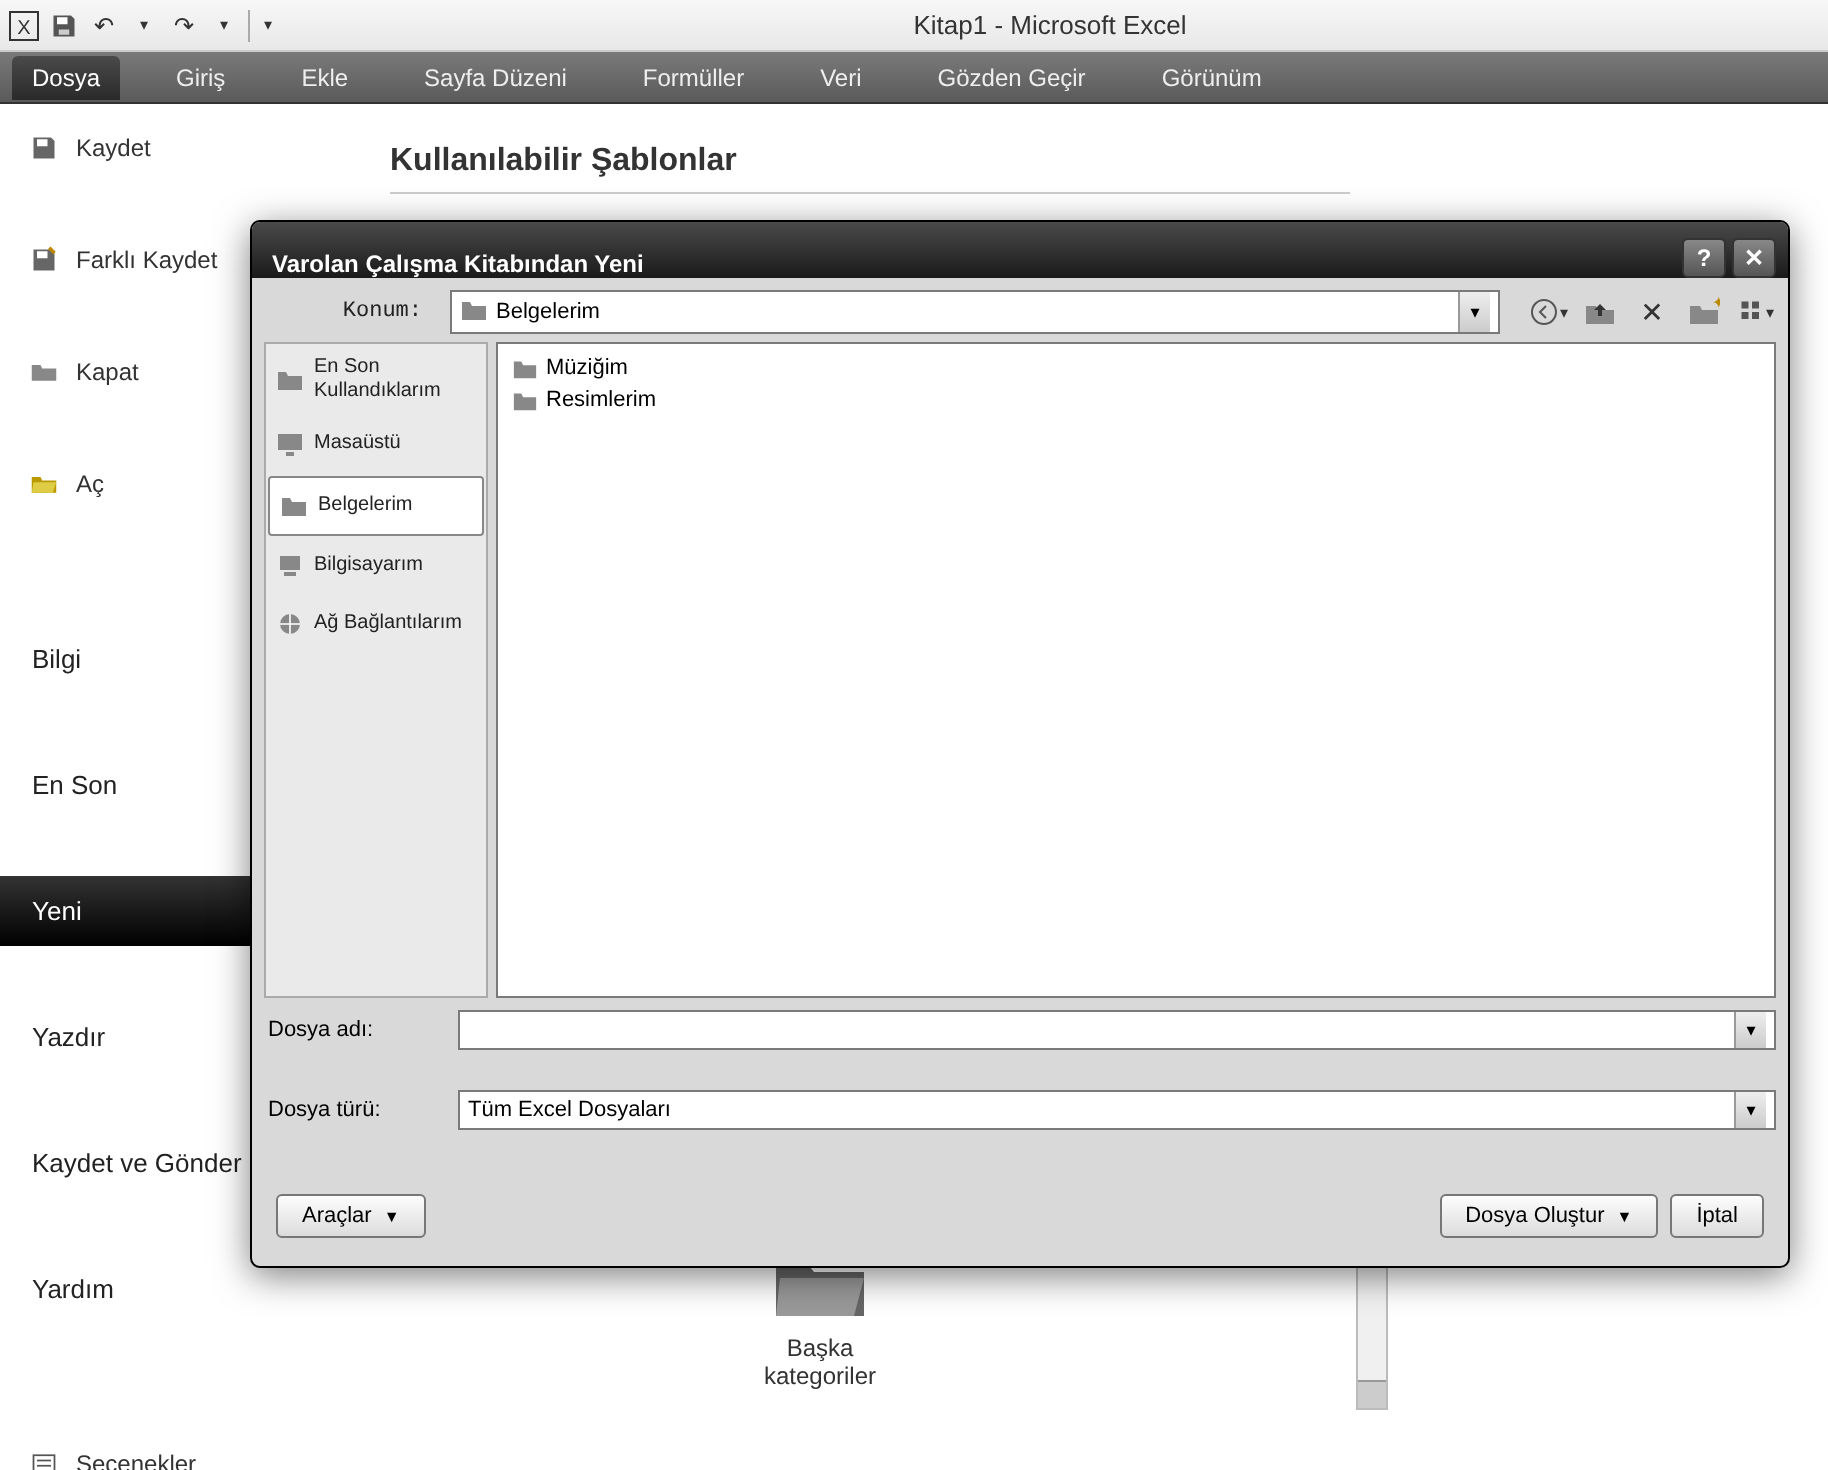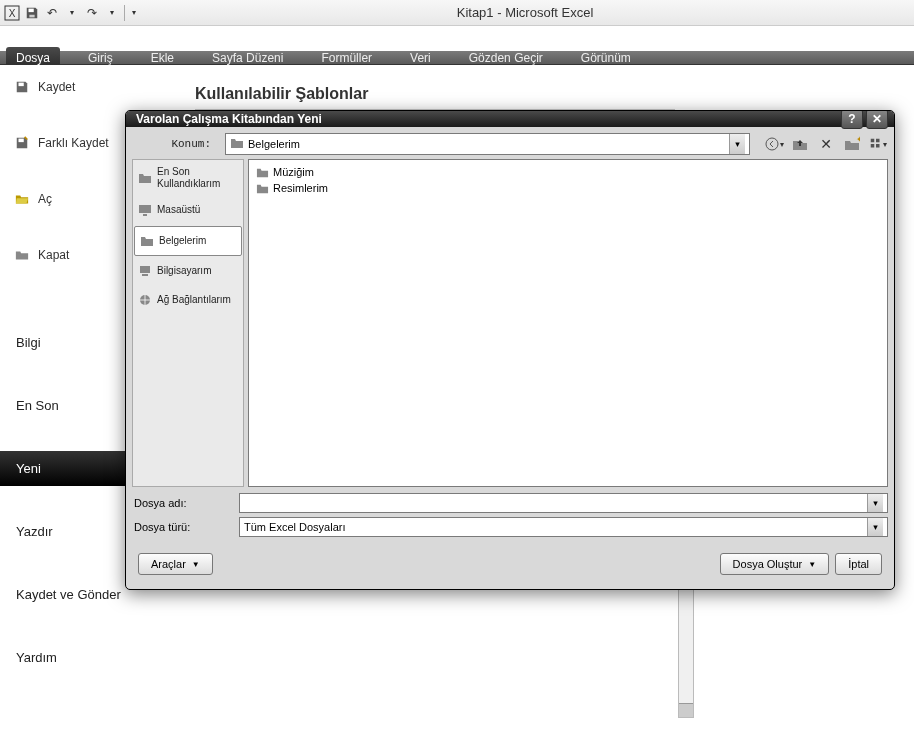"Dosya" .ribbon { height: 14px -> 26px; margin-top: 25px -> none }
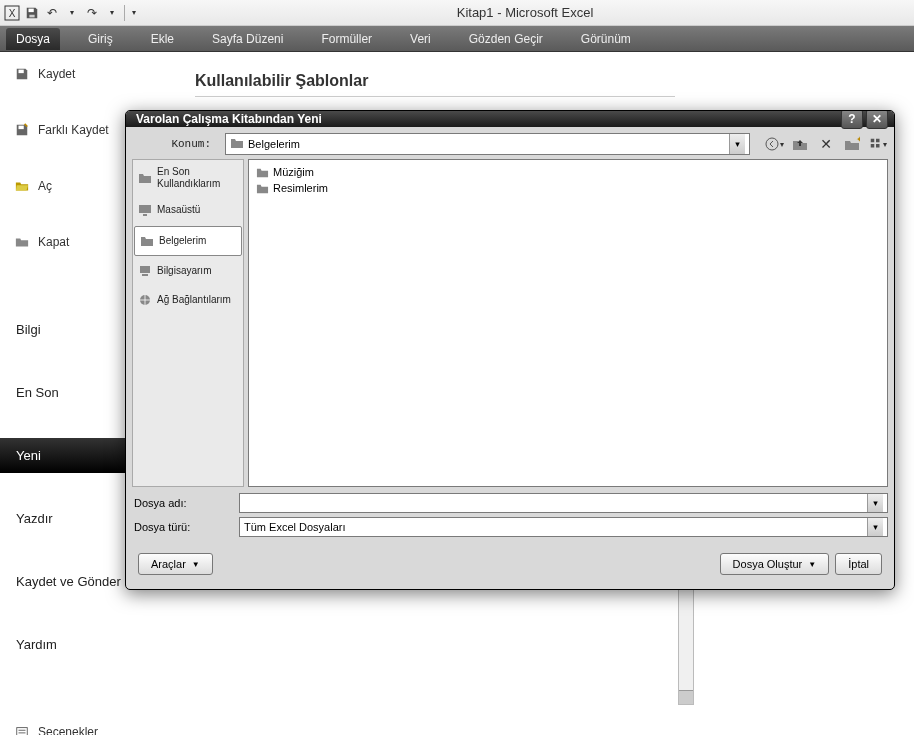"Varolan Çalışma Kitabından Yeni" .dlg-title { align-items: center -> flex-end; height: 16px -> 28px }
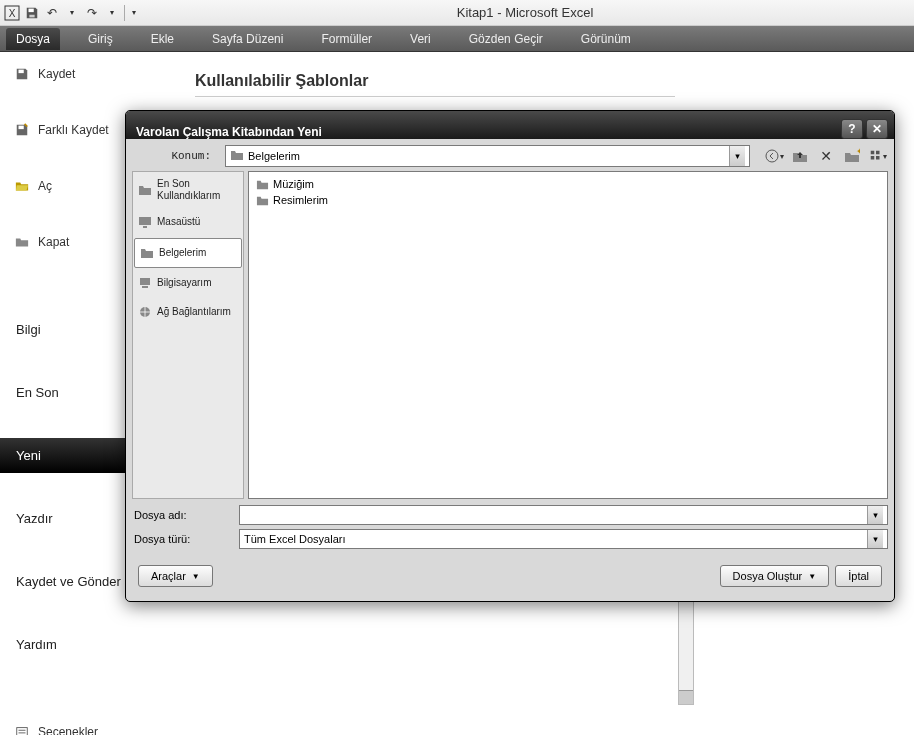"Aç" div.bs-item { order: before "Kapat" -> after "Kapat" }
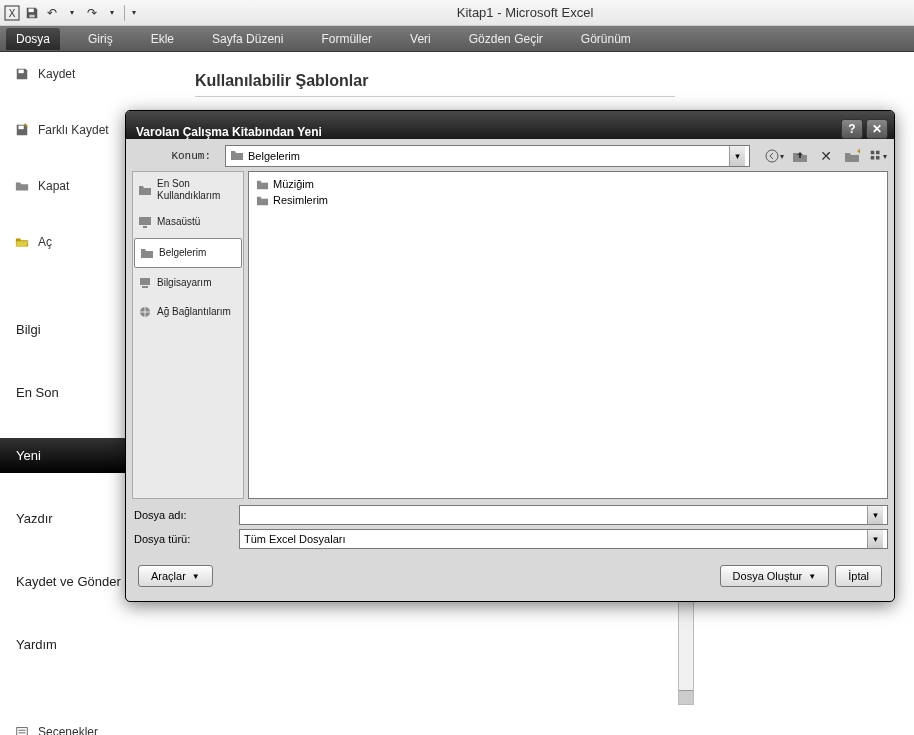"Dosya adı:" .fld { gap: 15px -> 5px; margin-bottom: 4px -> 20px }
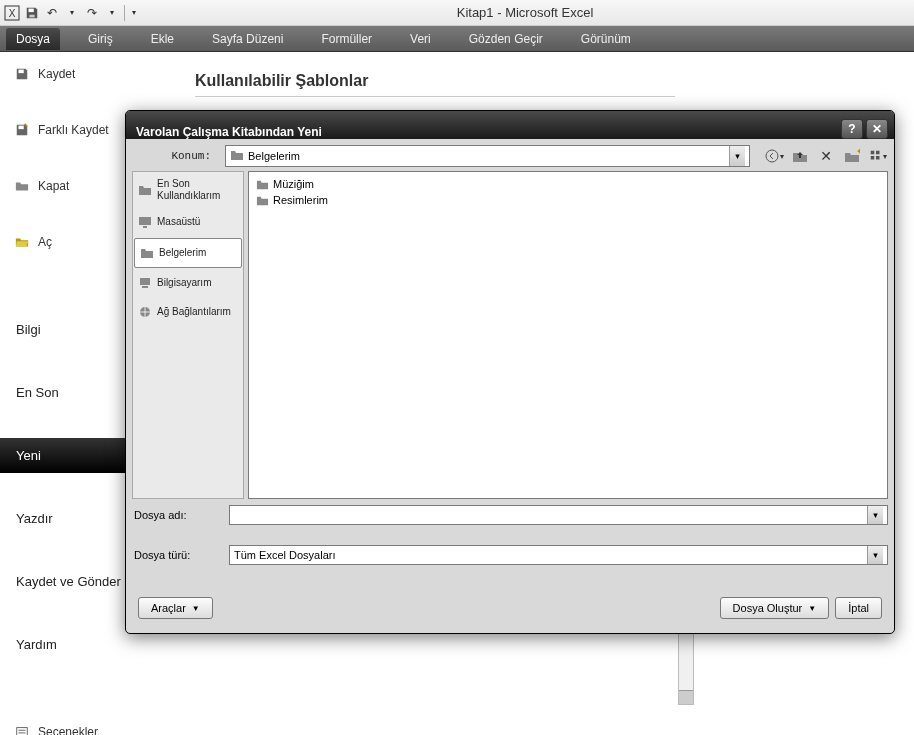"Başka" div.cat-row { html: none -> <div> <div> <div><svg> <path></path> <path></path> </svg></div> <span>Başka kategoriler</span> </div> <div> <span>çizelgeleri</span> </div> </div> }
